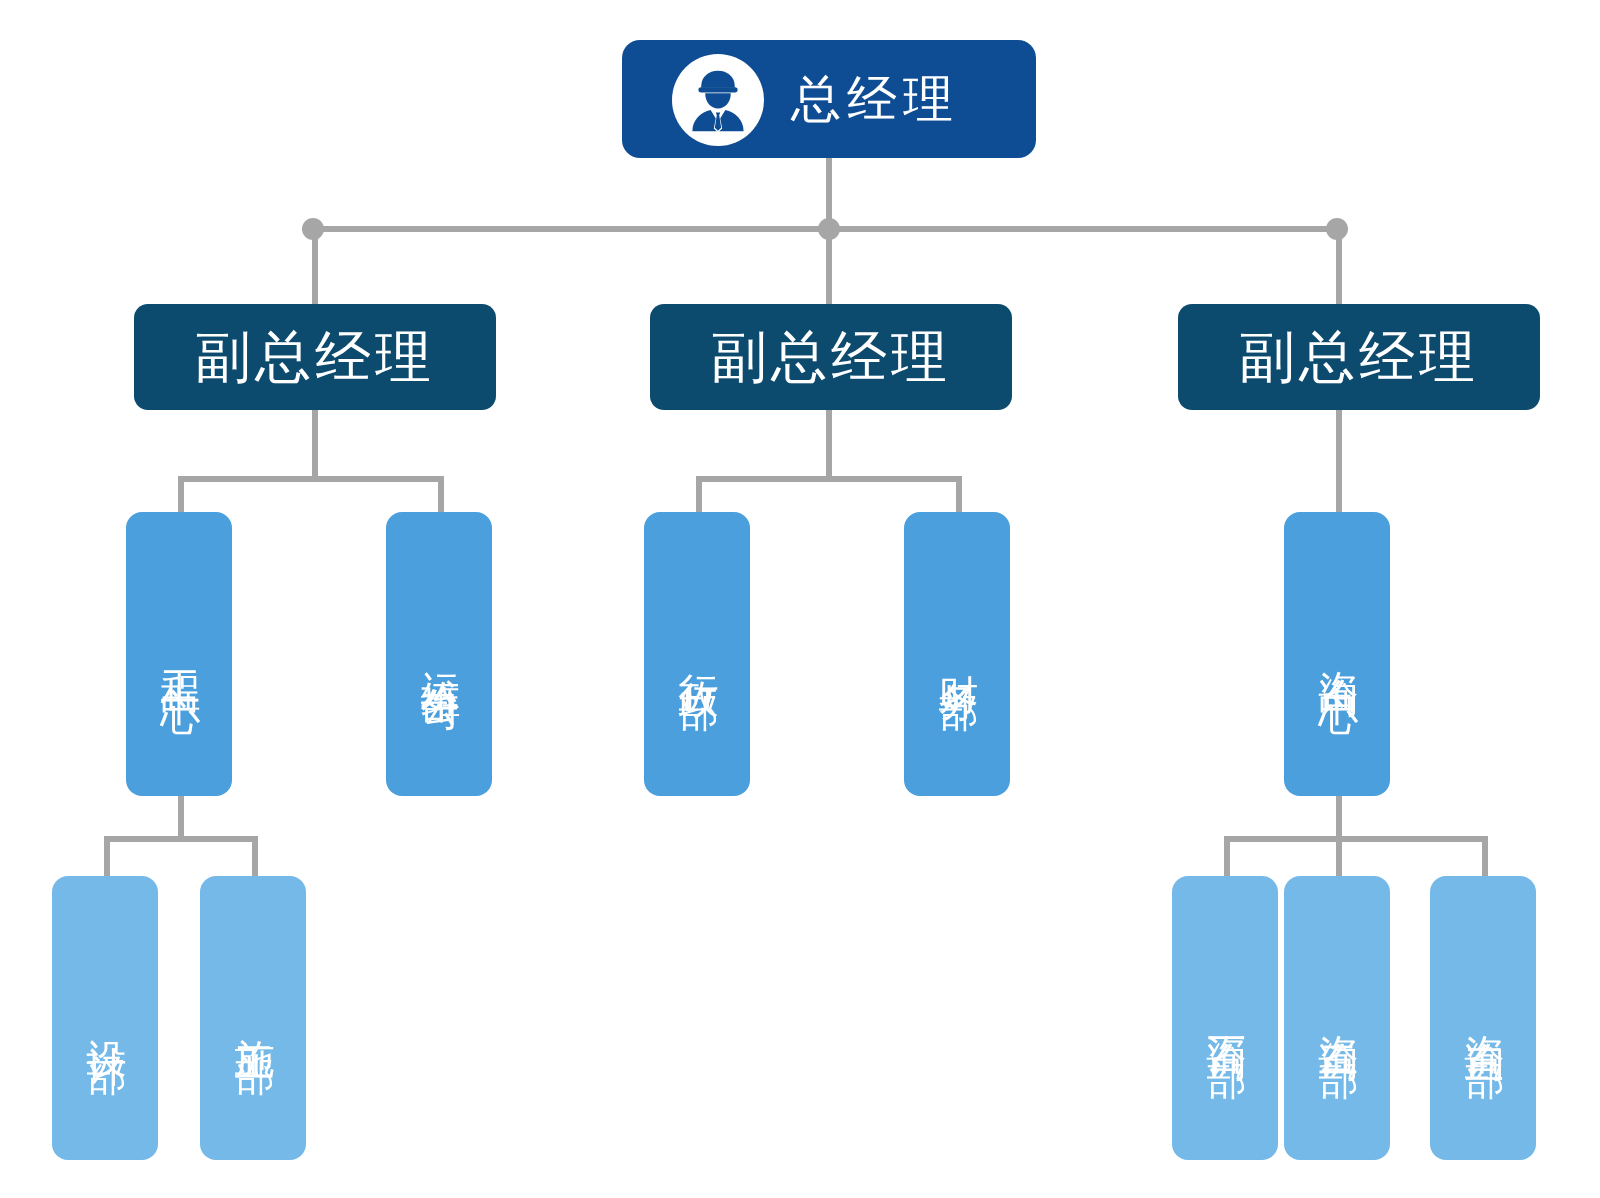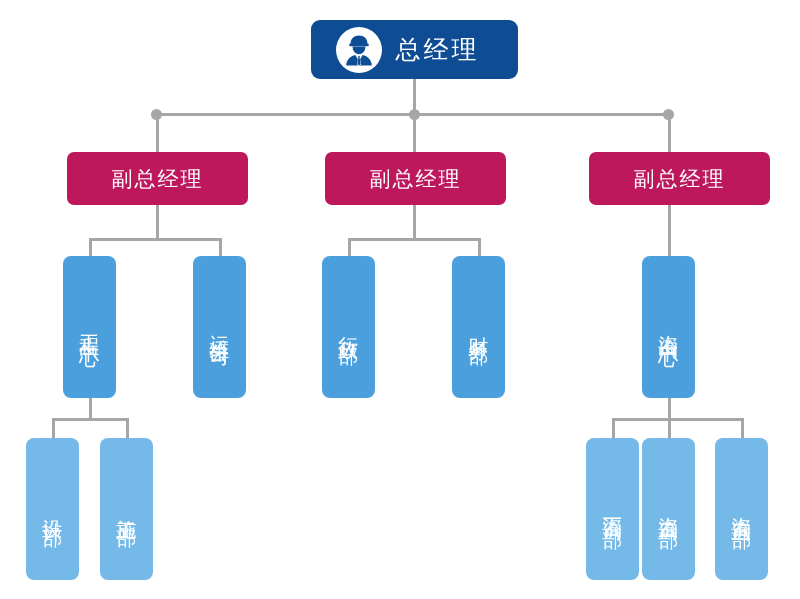"副总经理" .node.level2 { background: #be185d -> #0c4a6e; font-size: 21px -> 28px }
